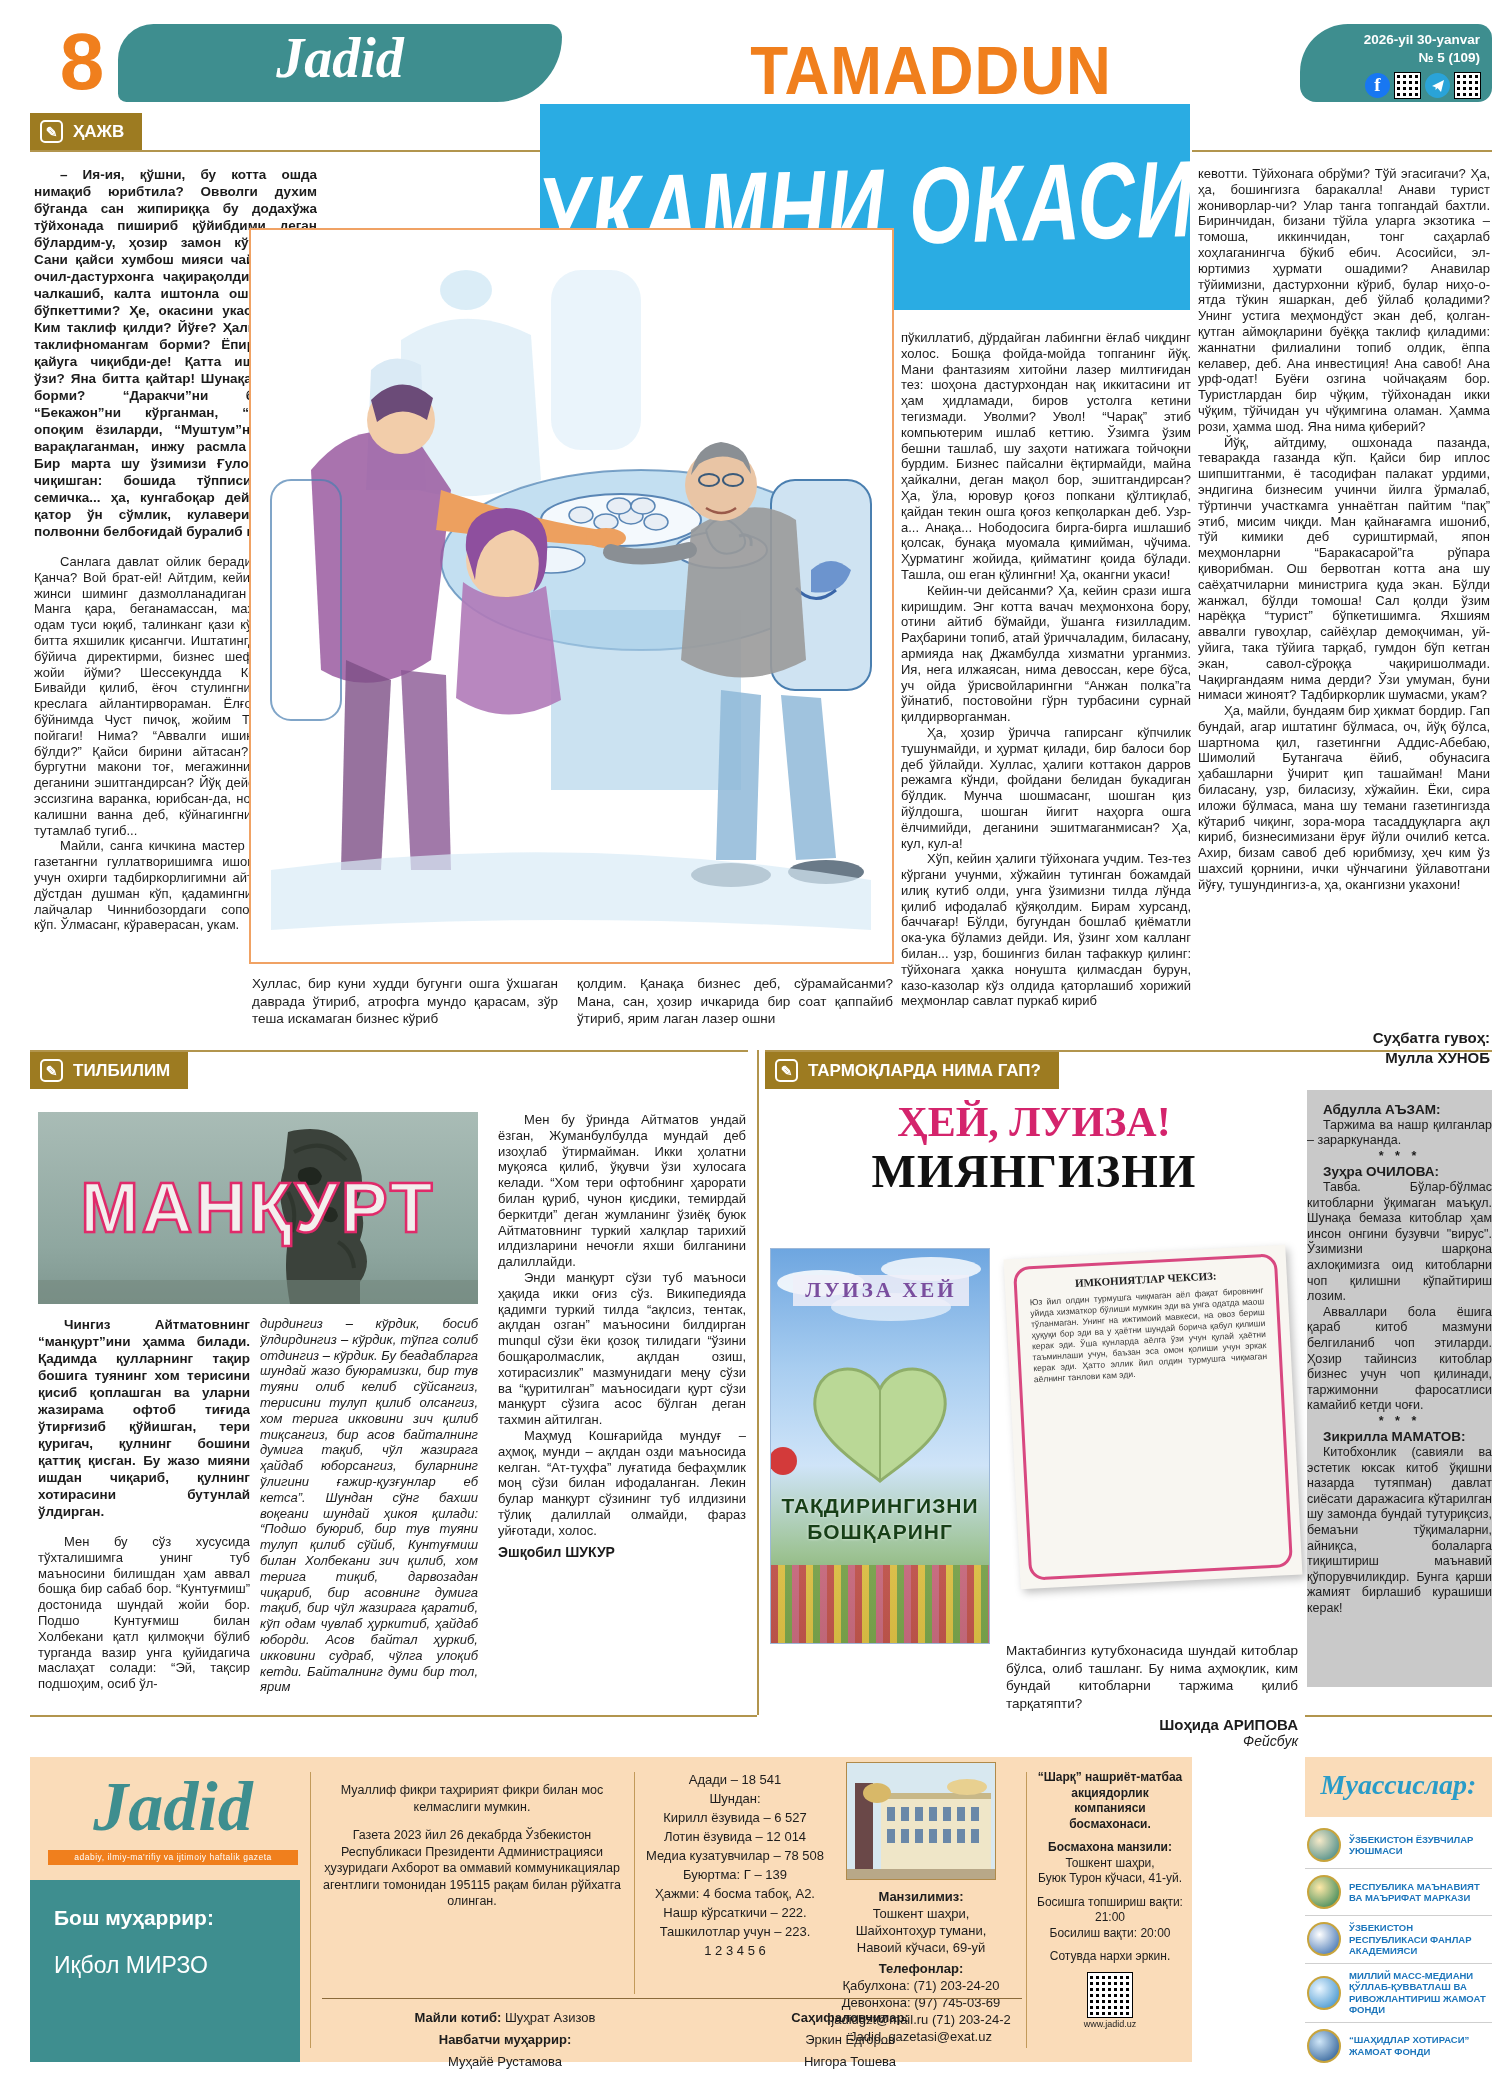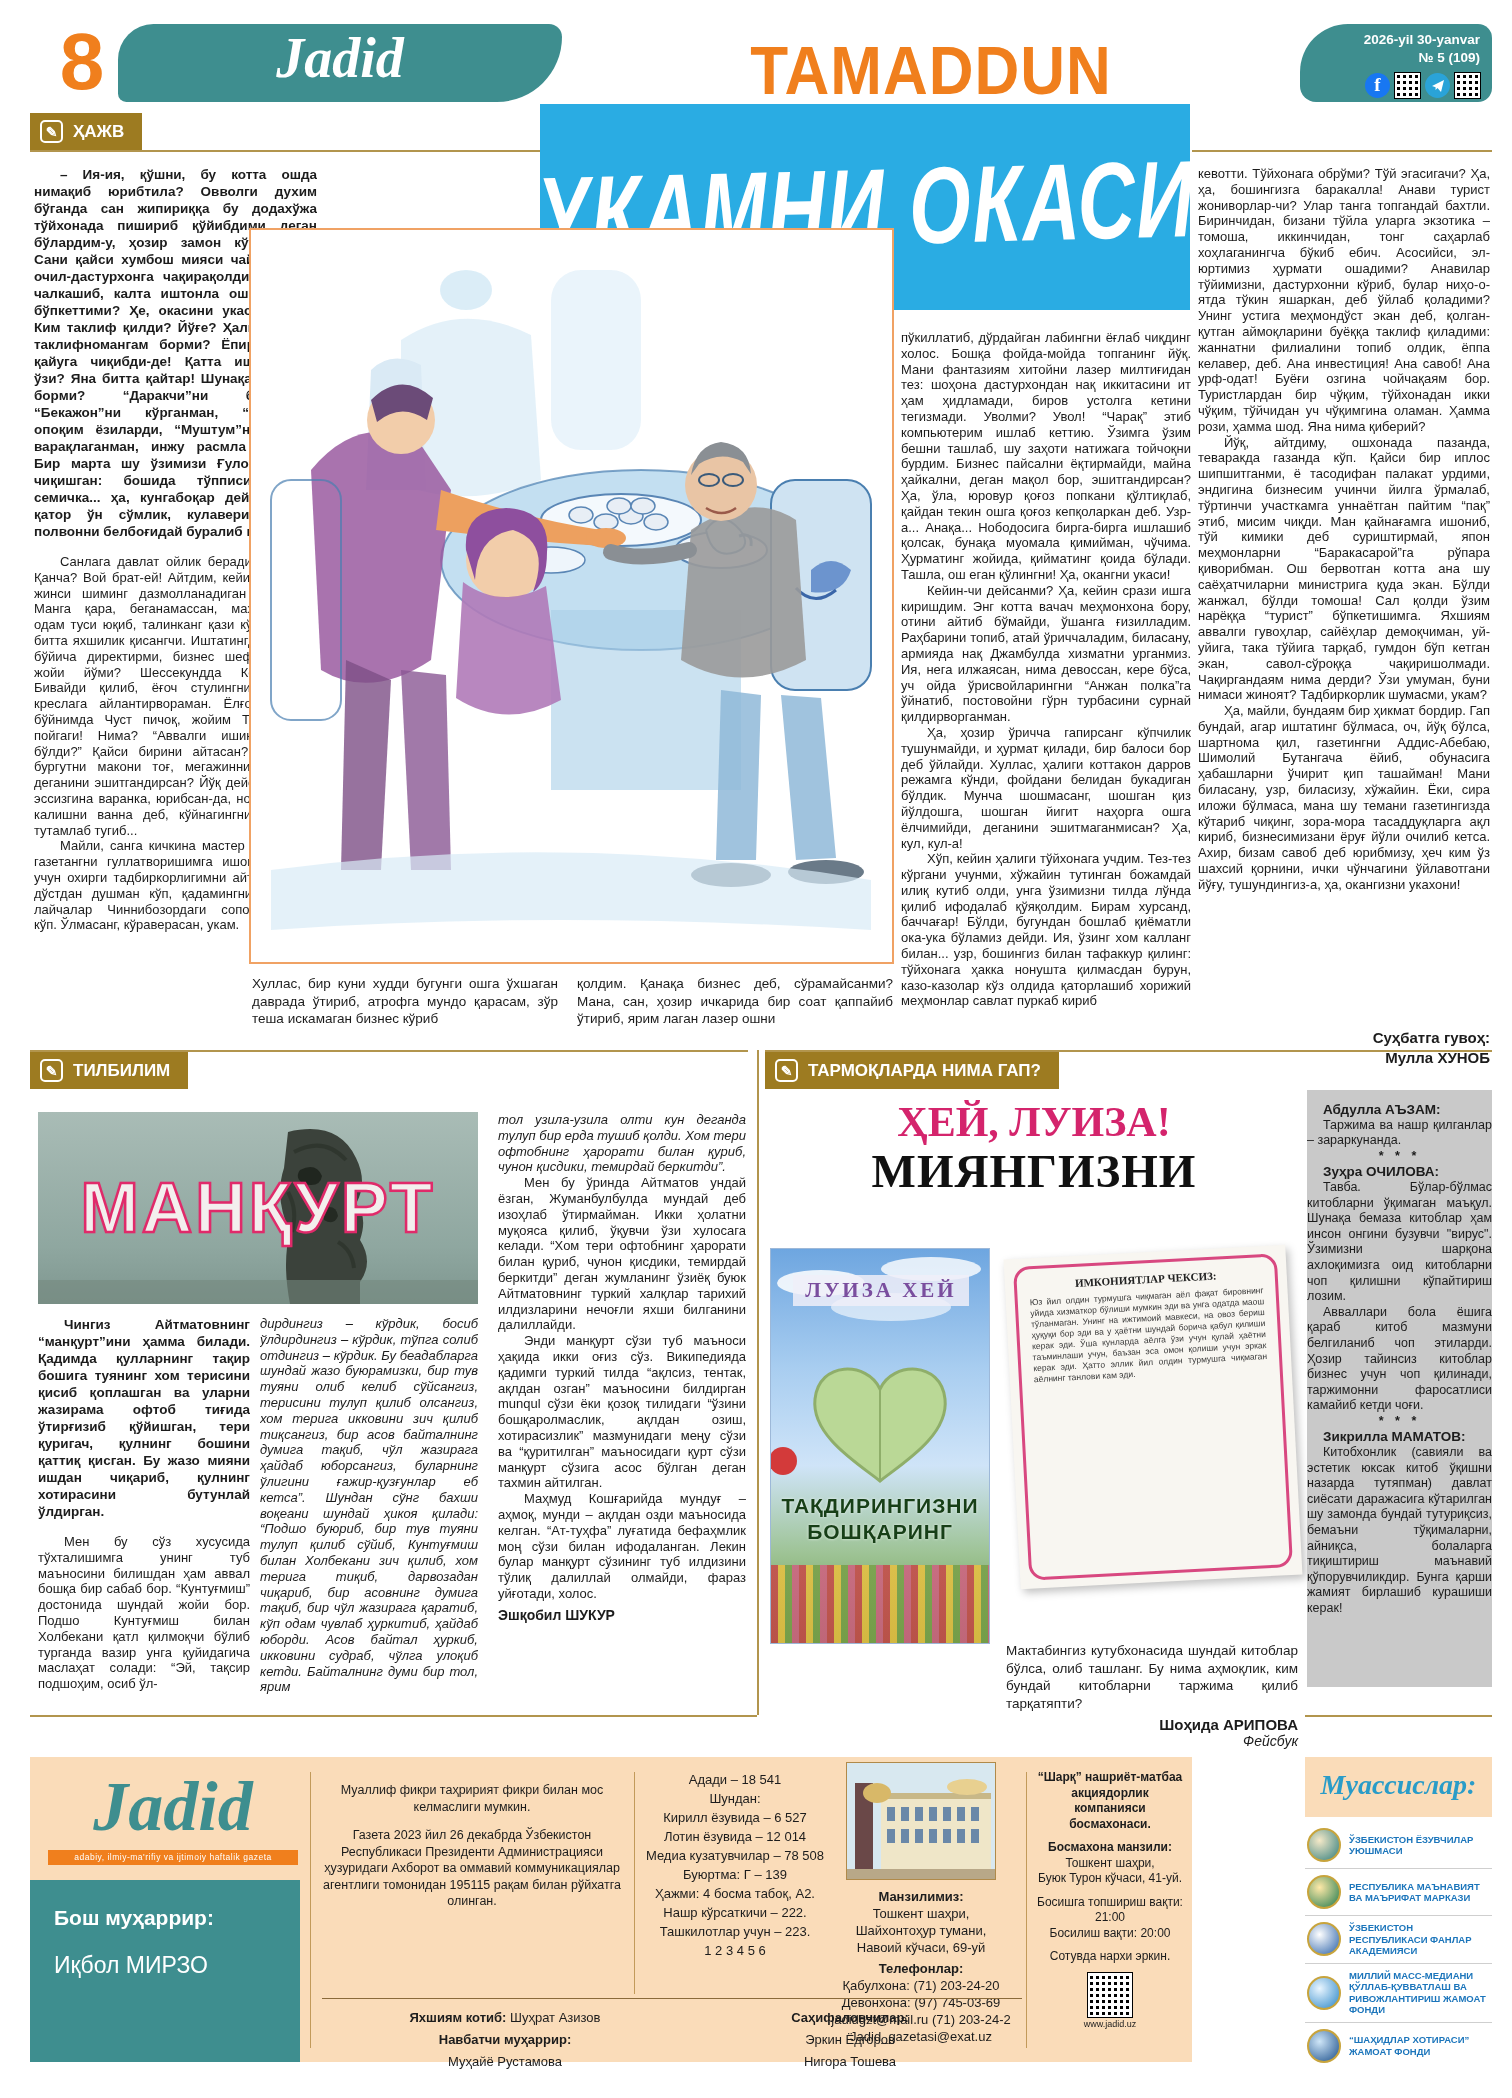"тол узила-узила олти кун деганда" p.ni { html: <p>тол узила-узила олти кун деганда тулуп бир ерда тушиб қолди. Хом тери офтобнинг ҳарорати билан қуриб, чунон қисдики, темирдай беркитди”.</p> -> none }
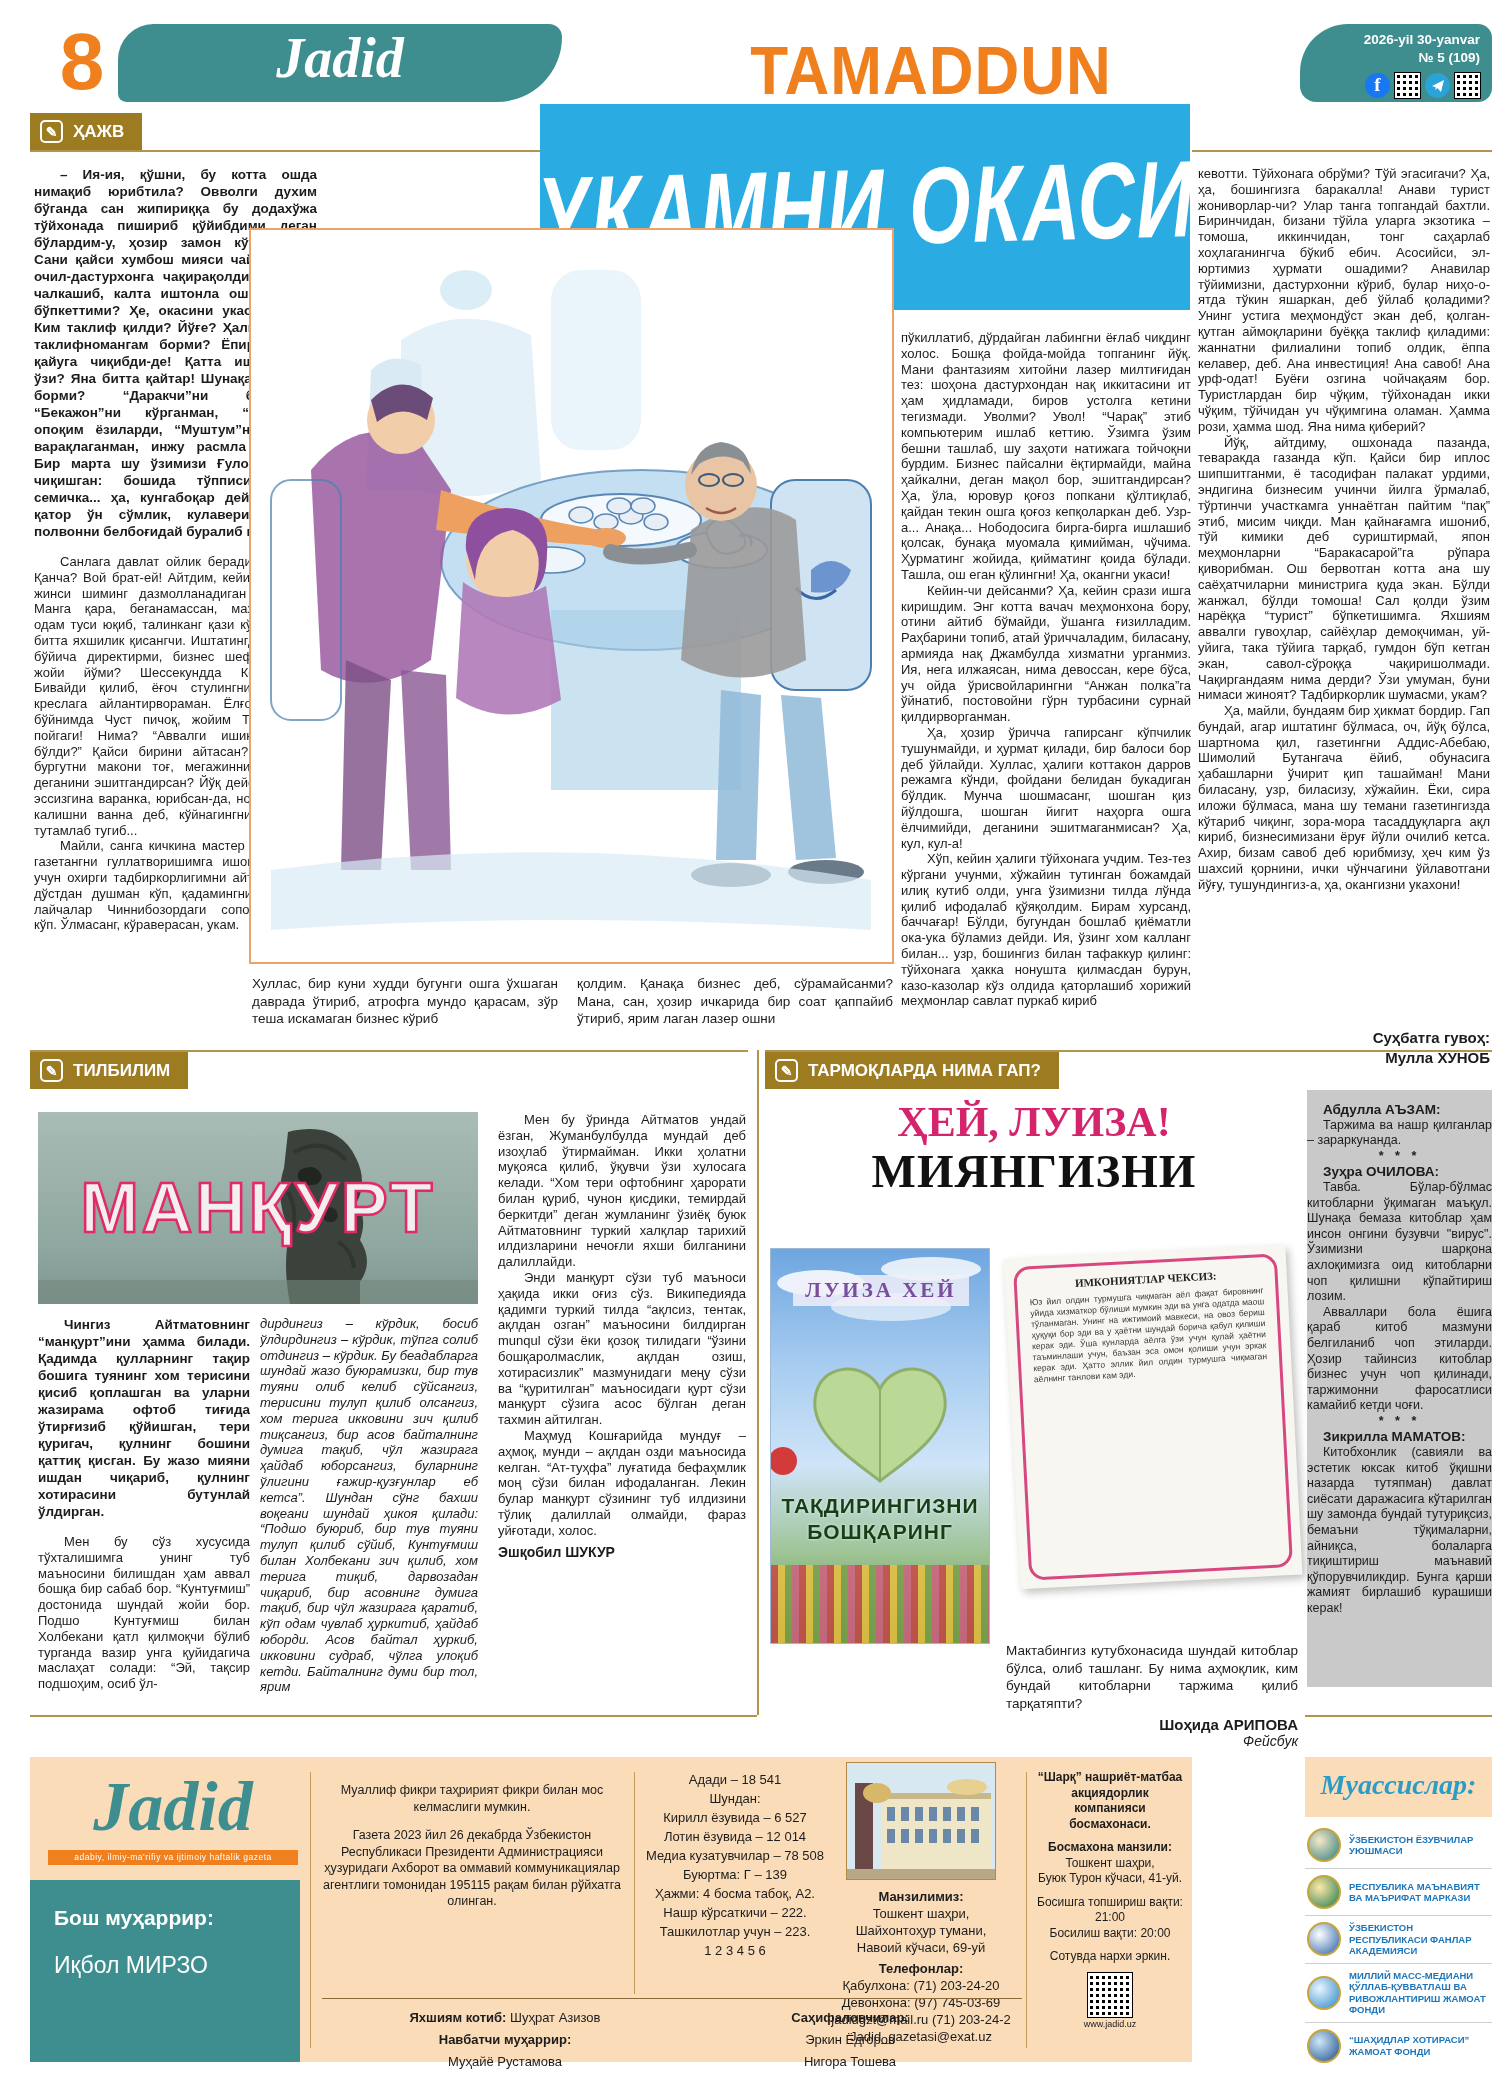"Яхшиям котиб:" span.b { text: Яхшиям -> Майли }
